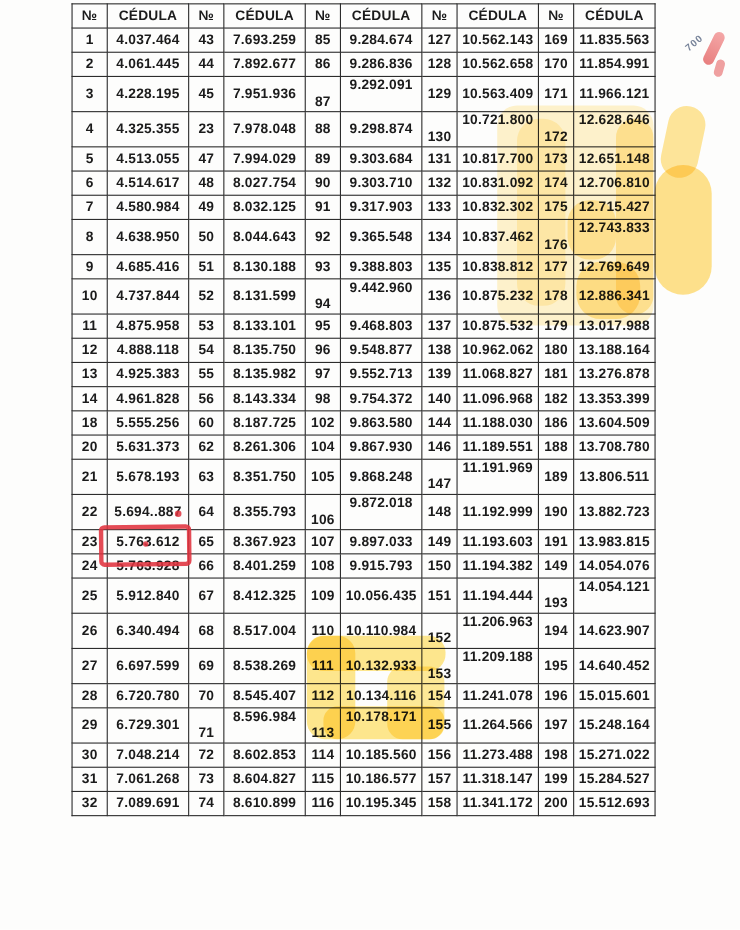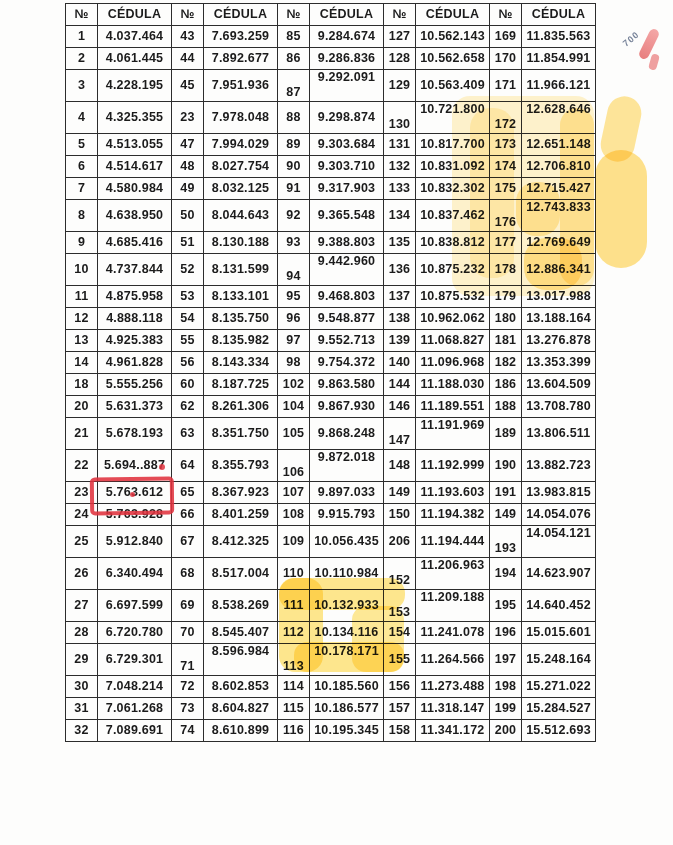"206" td { text: 206 -> 151 }
